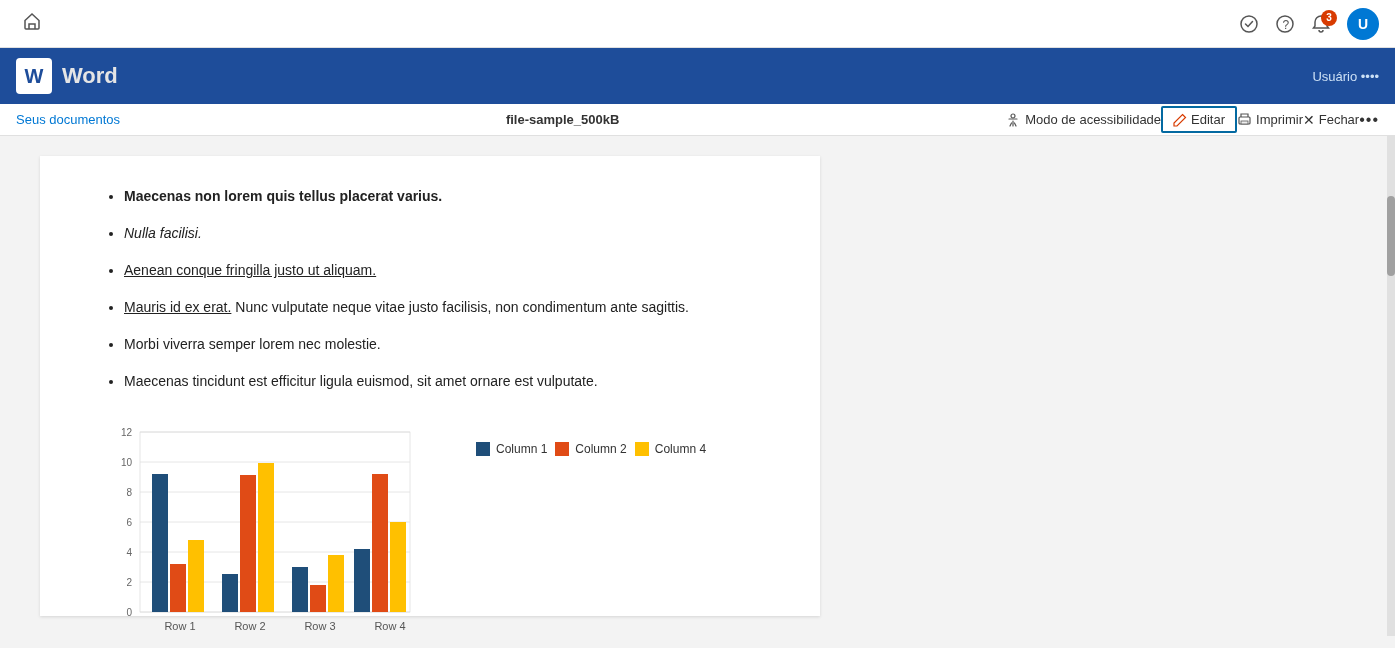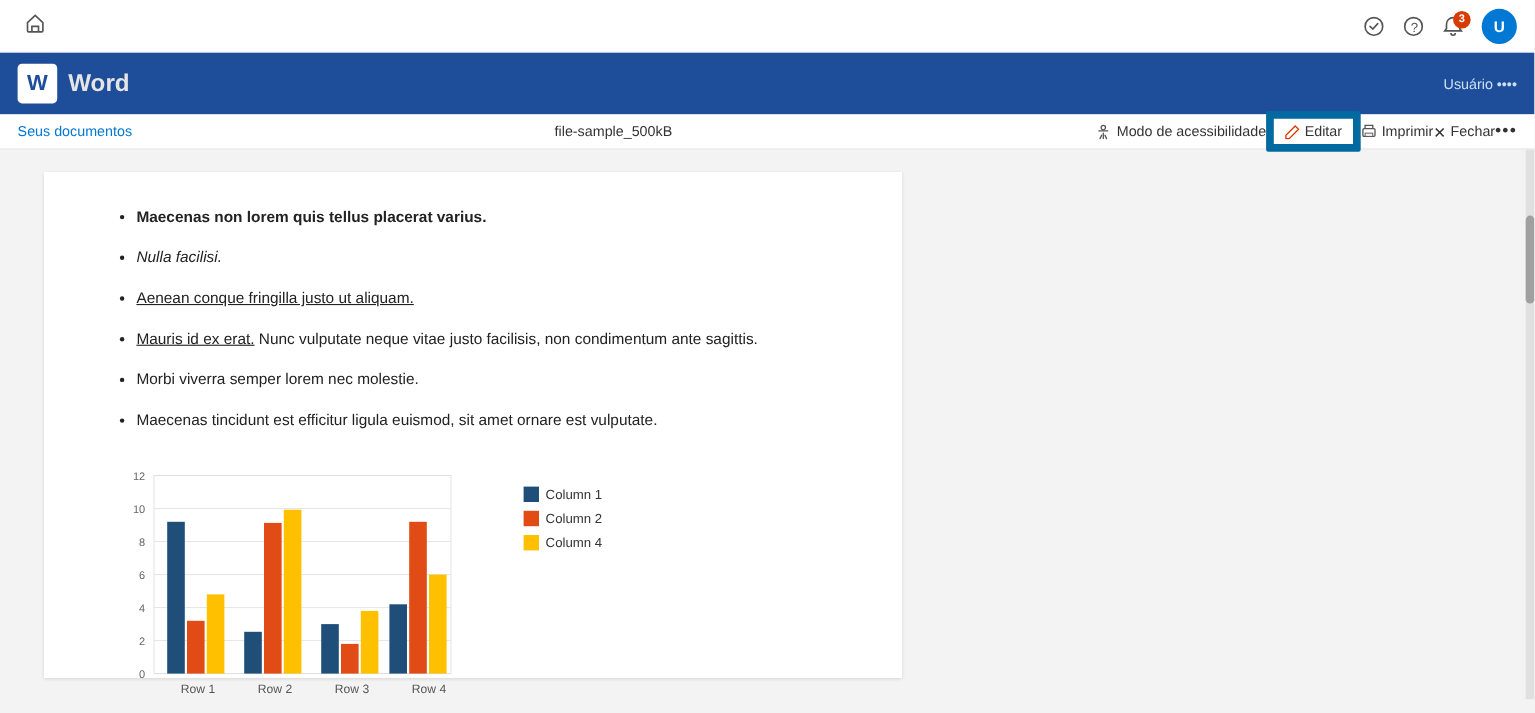"file-sample_500kB" .file-name { font-weight: none -> bold }
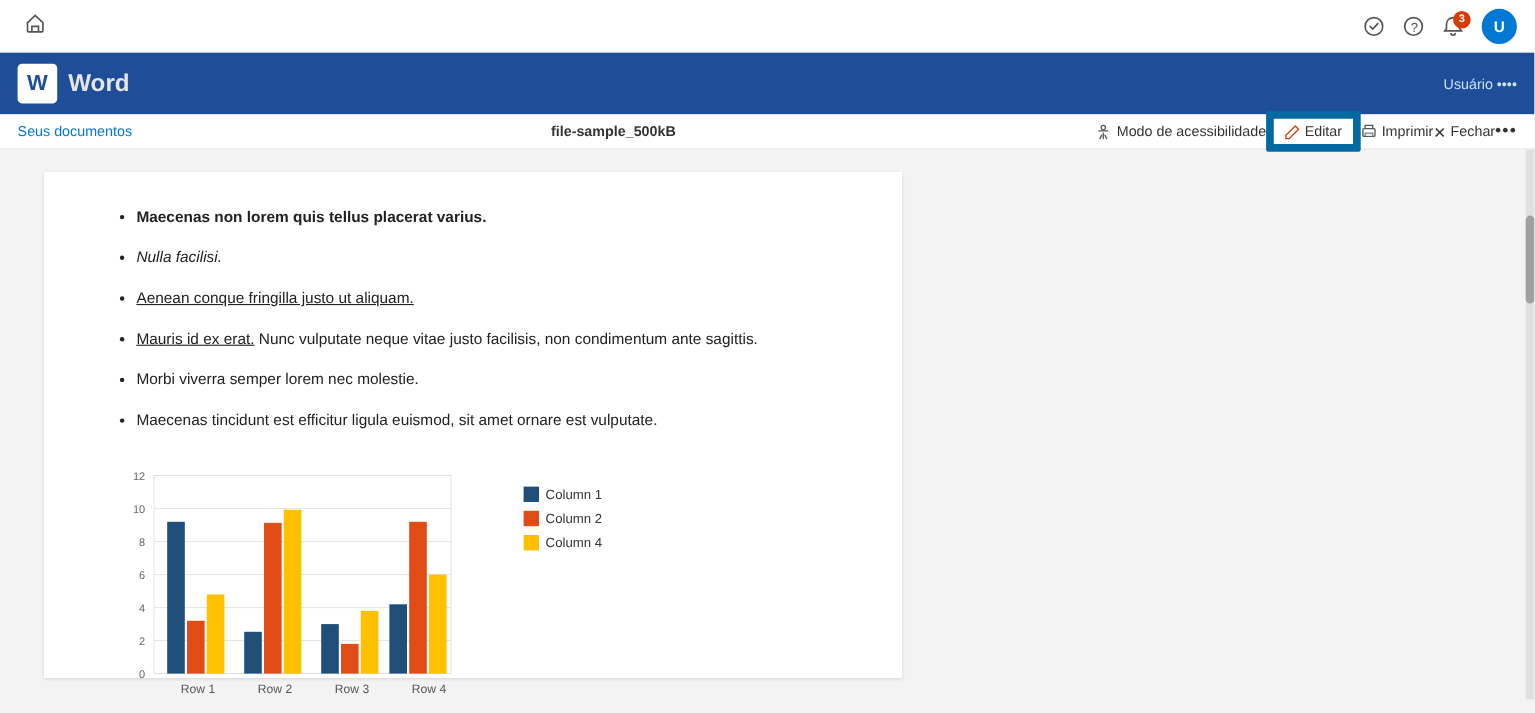"Editar" .edit-btn { border: 7px solid #0369a1 -> 2px solid #0369a1 }
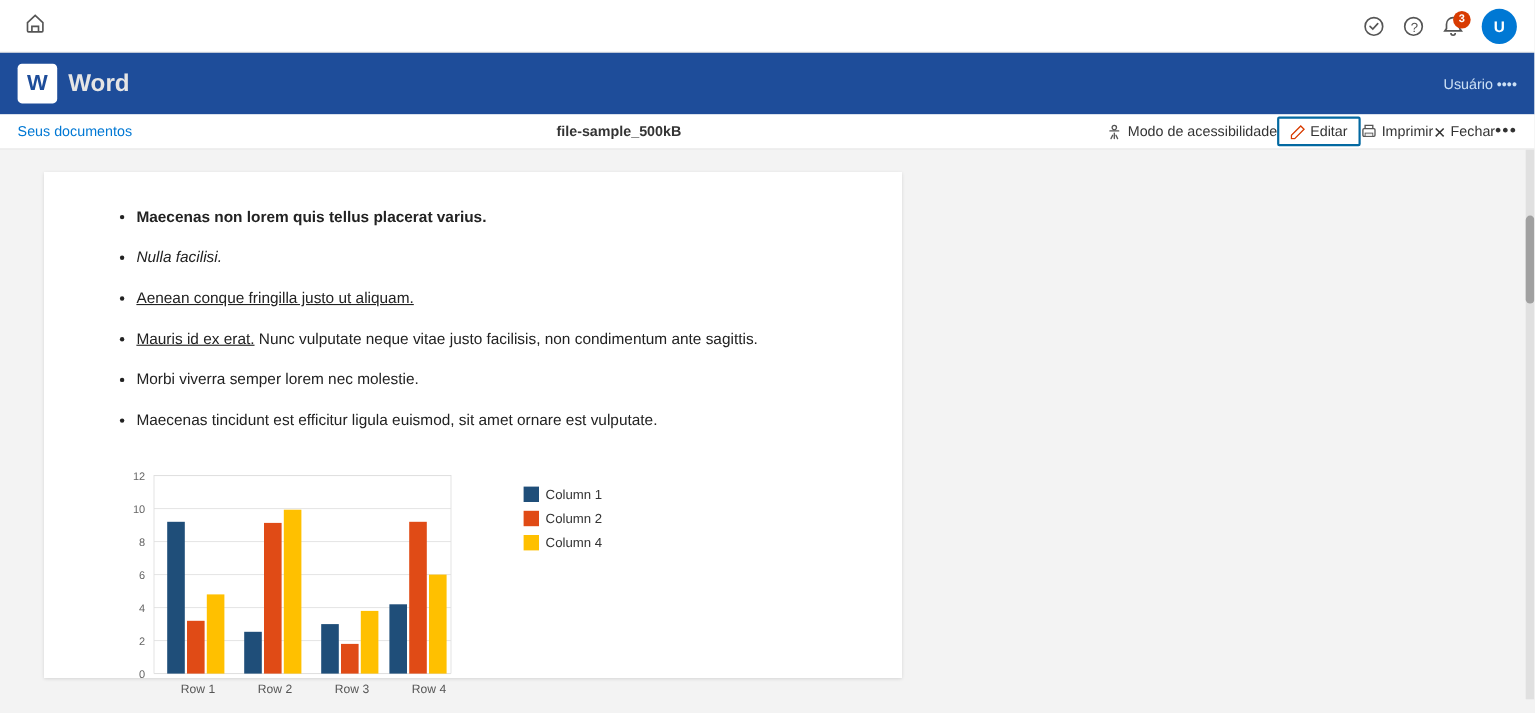"Column 1" .legend { flex-direction: column -> row }
